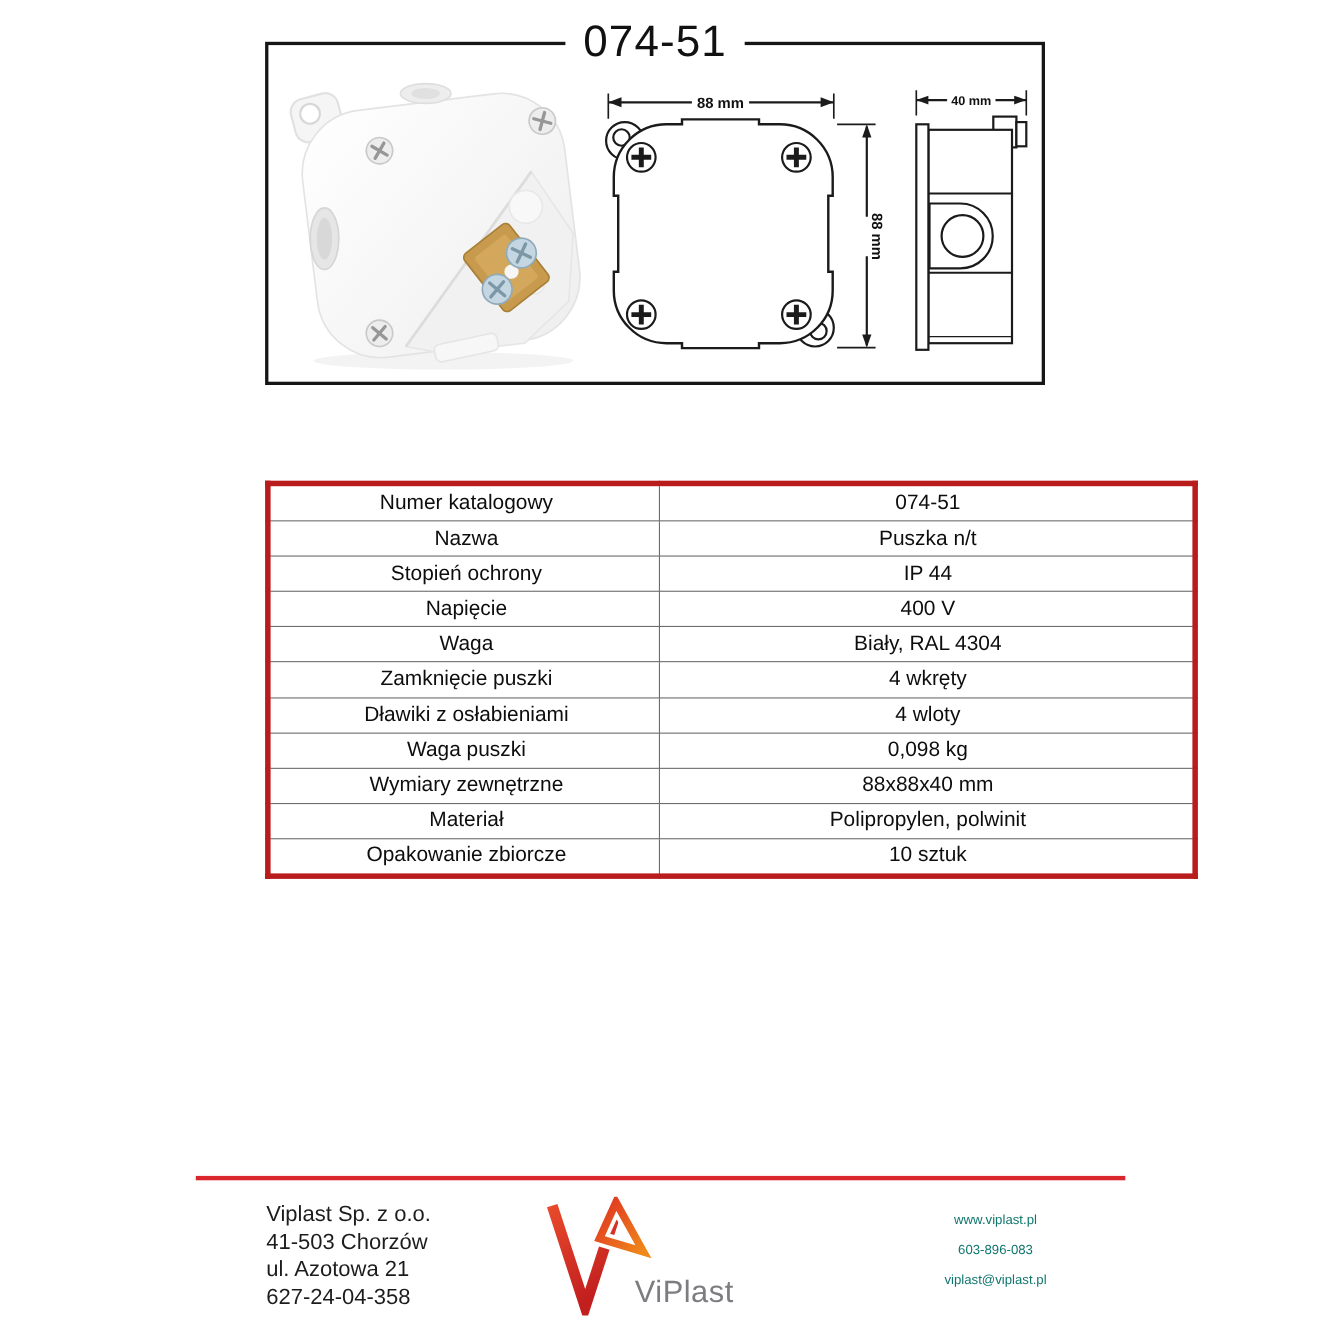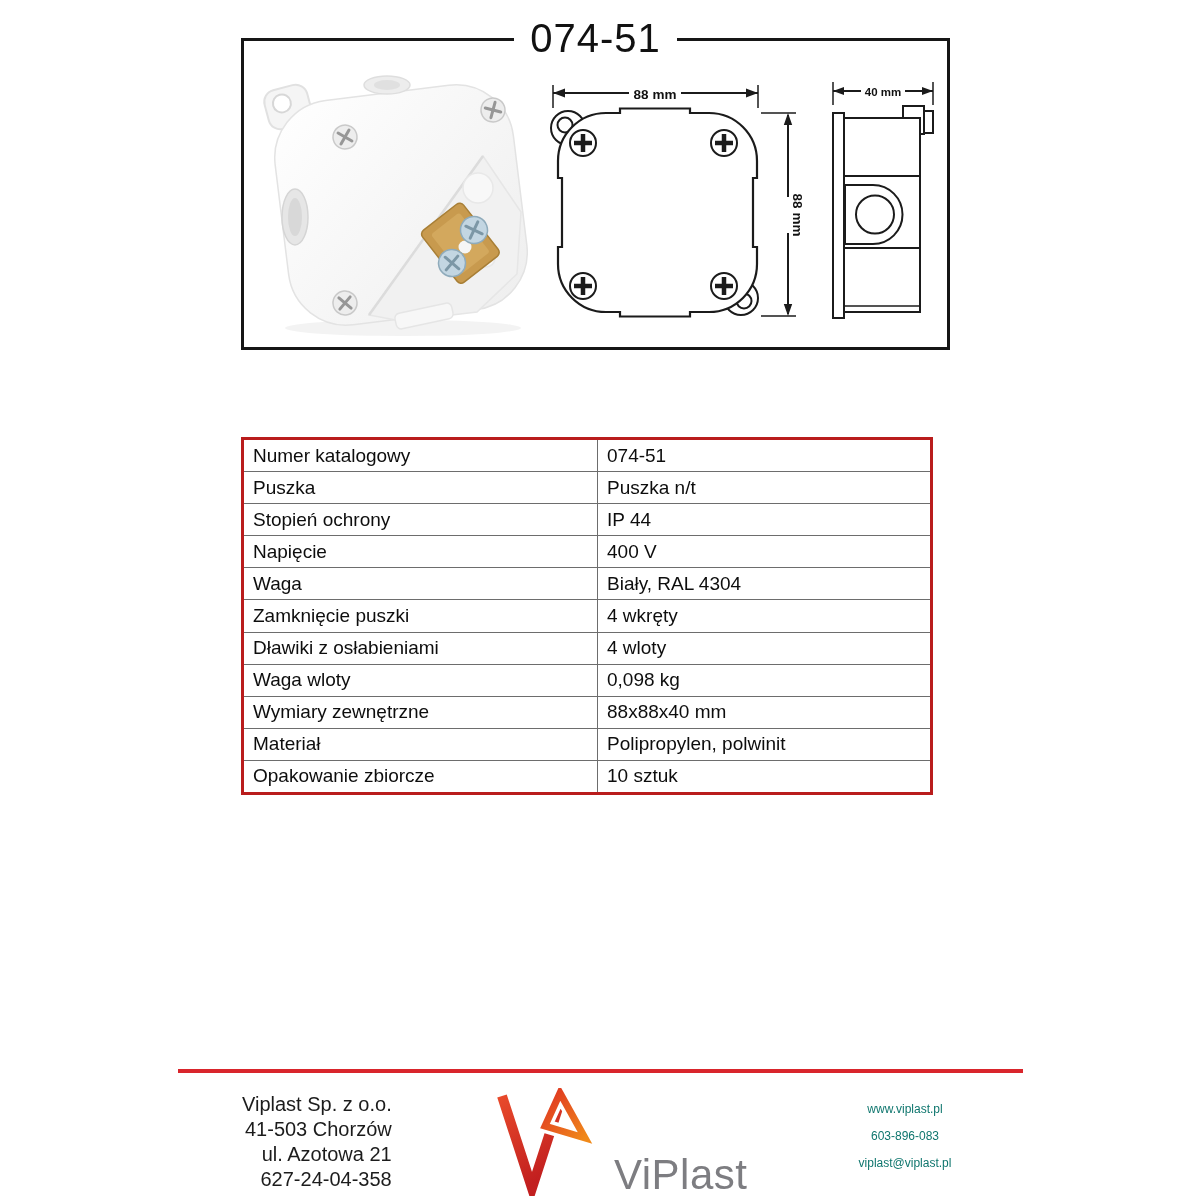"Numer katalogowy" .spec-table { border: 3px solid #b91c1c -> 5px solid #b91c1c; text-align: none -> center; width: 692px -> 848px }
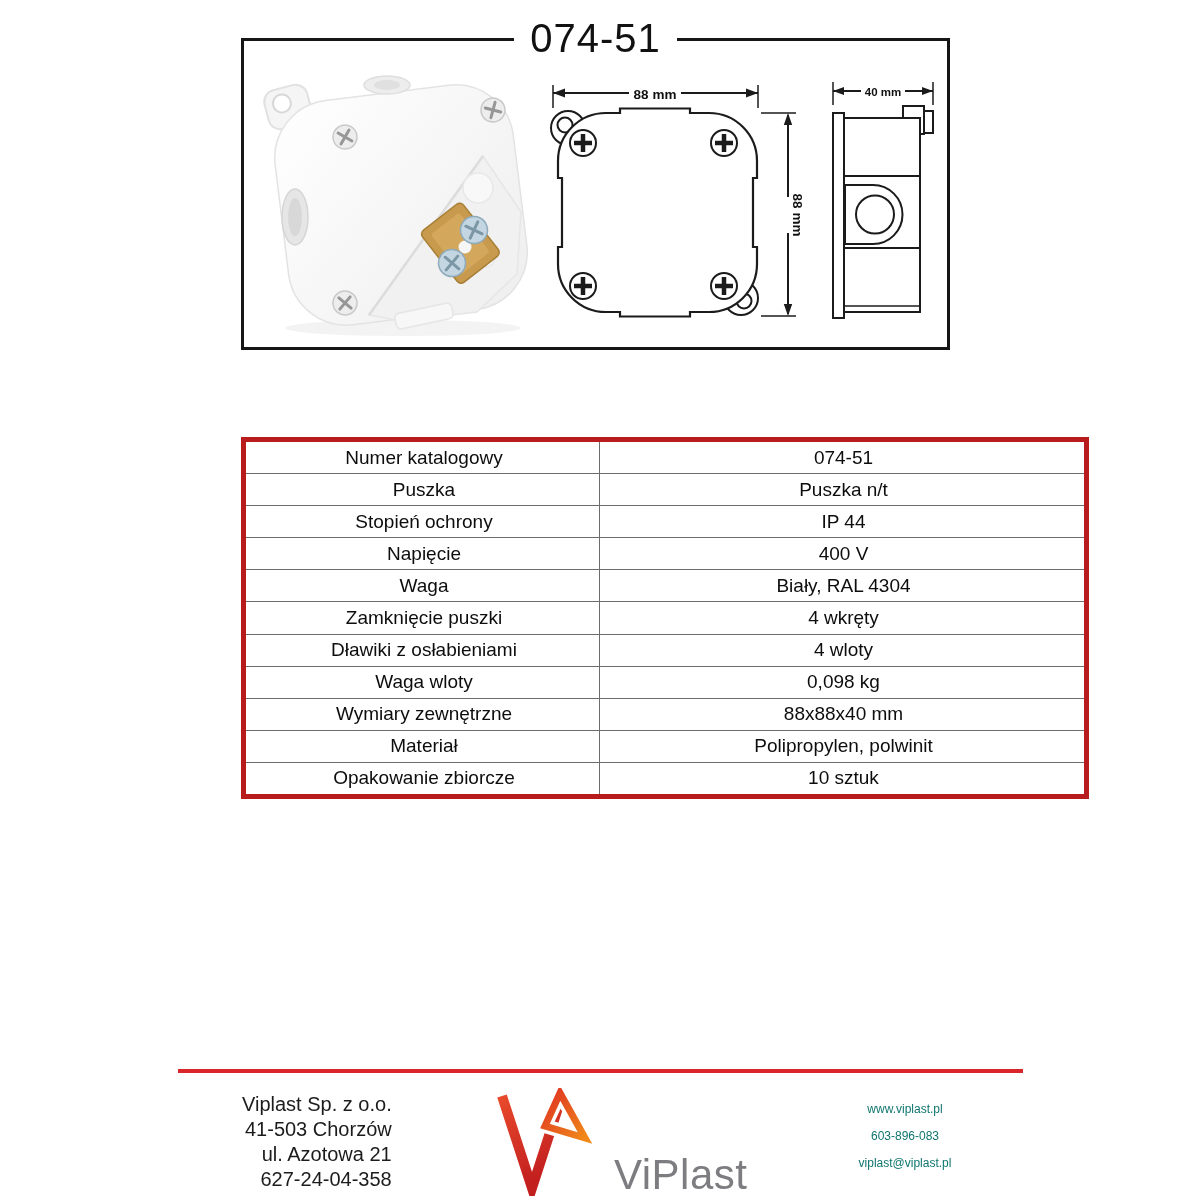"Puszka" td.lbl { text: Puszka -> Nazwa }
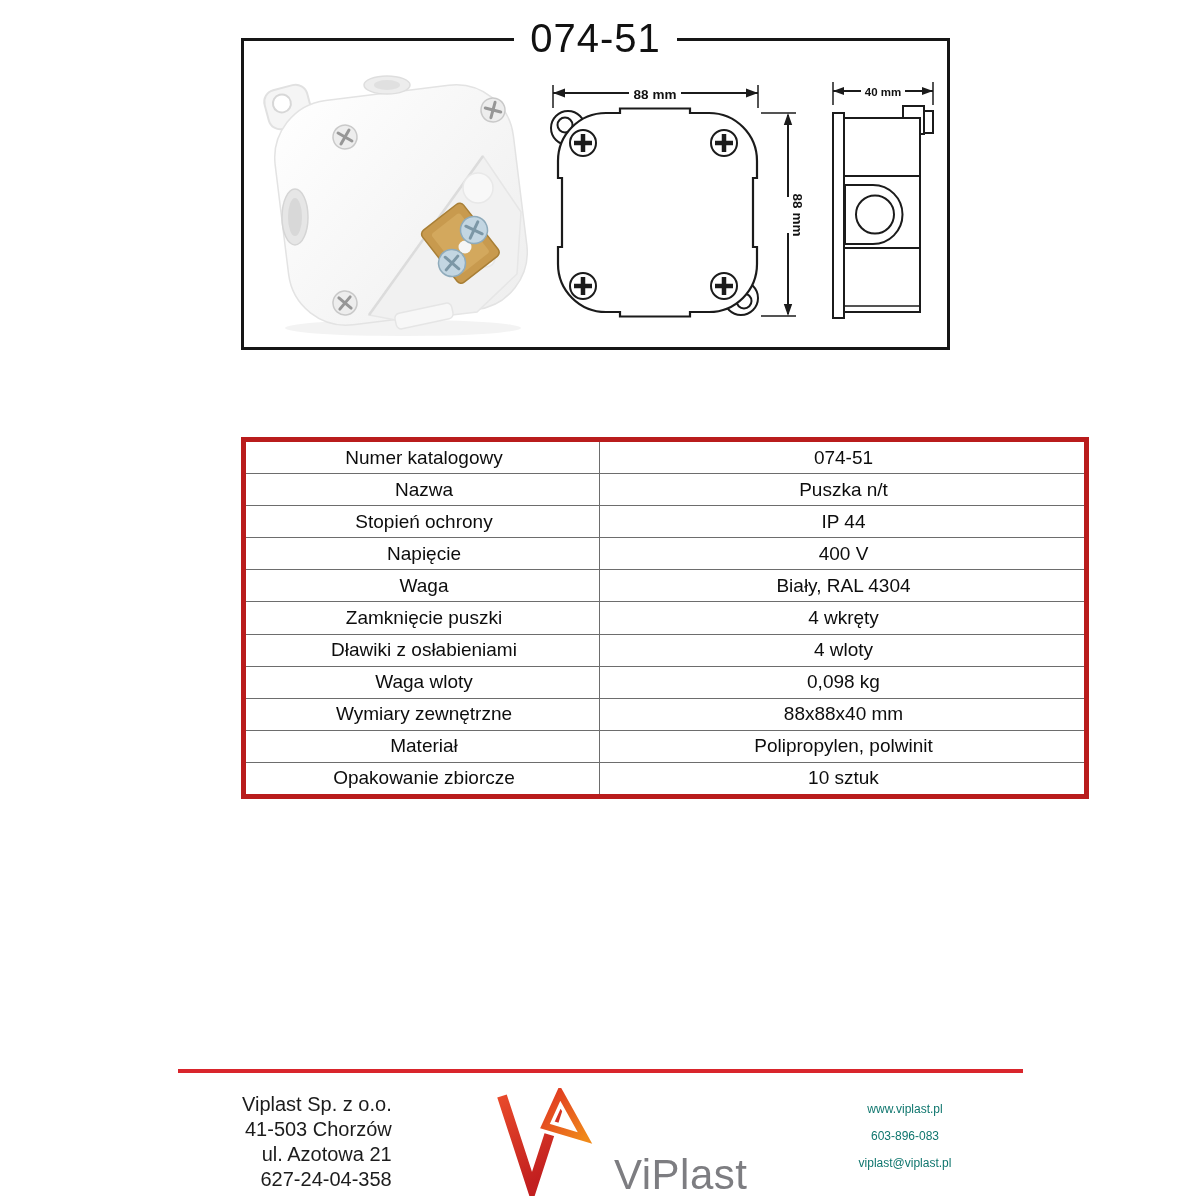"Waga wloty" td.lbl { text: wloty -> puszki }
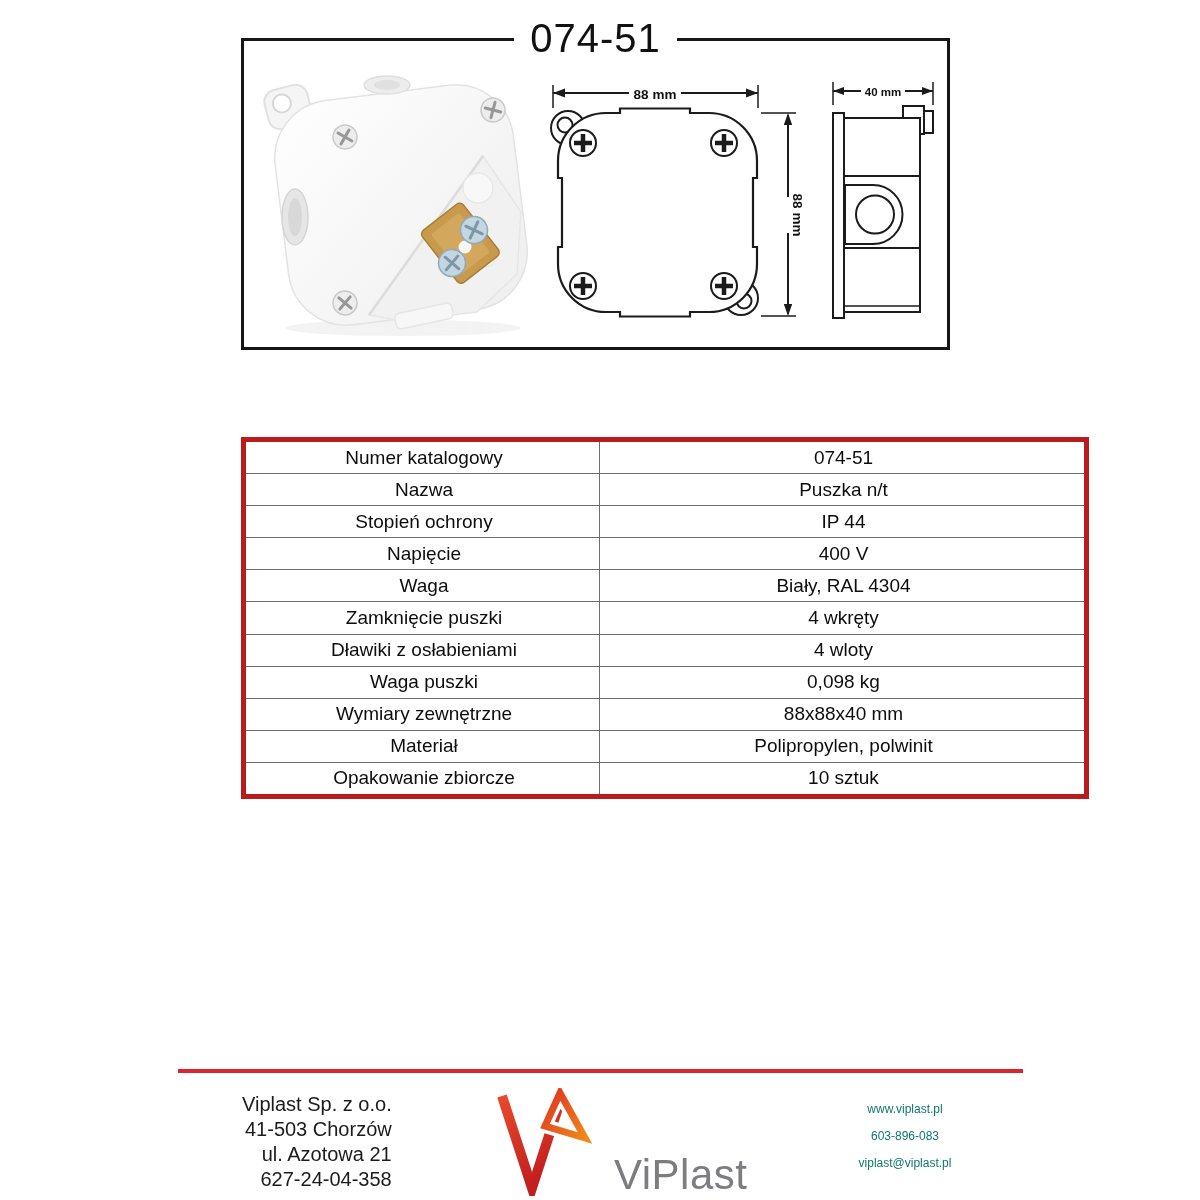"Viplast Sp. z o.o." .addr { text-align: right -> none }
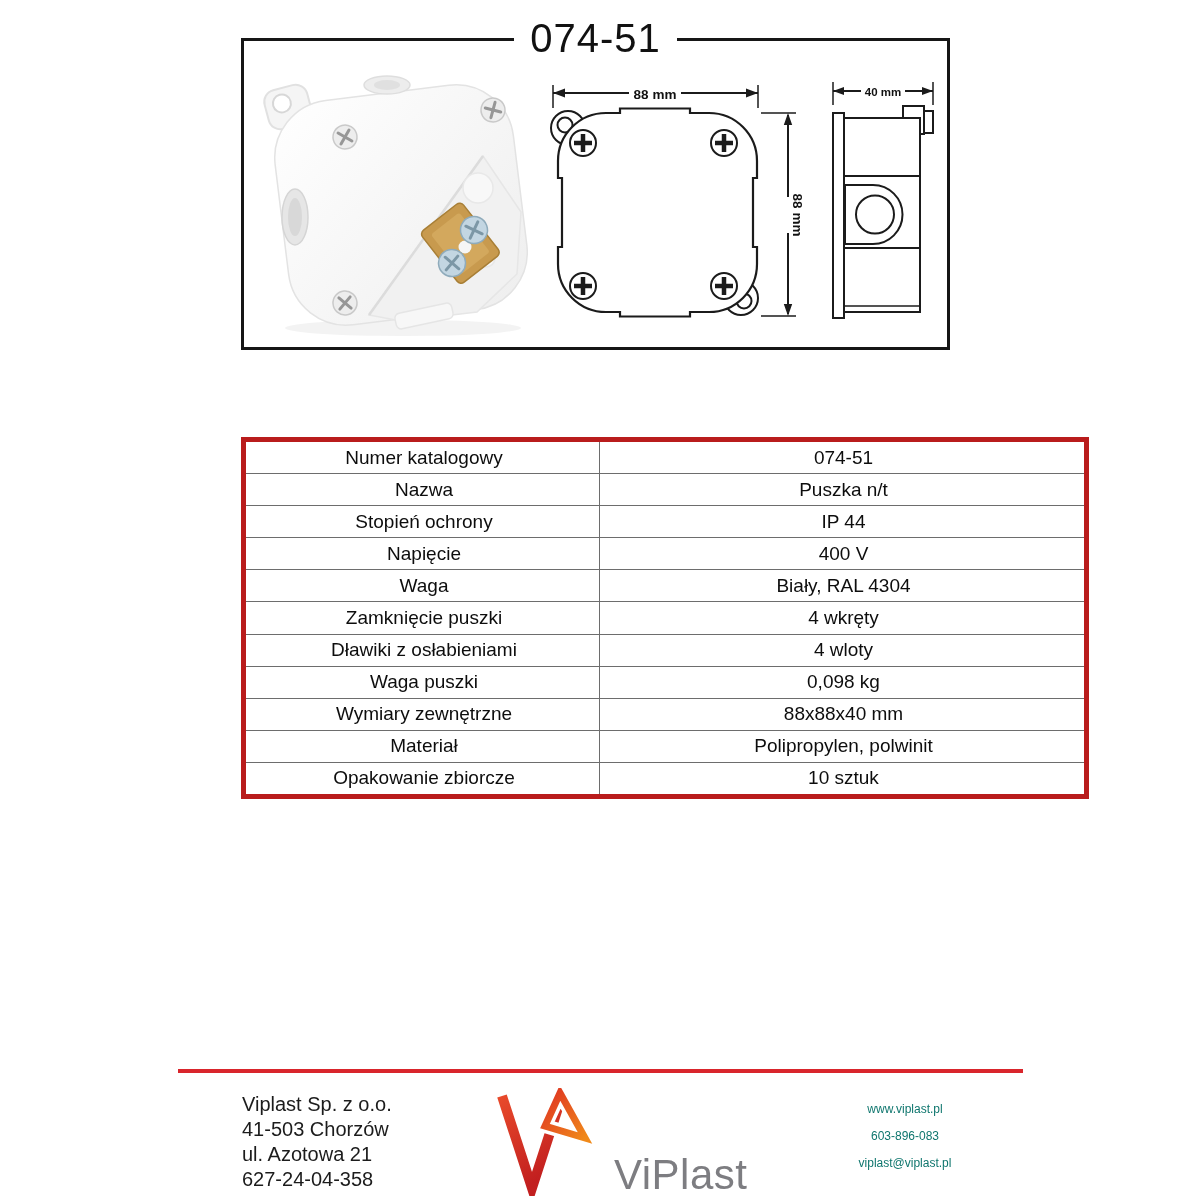"ViPlast" .logo-text { font-size: 42px -> 28px; margin-left: 37px -> none }
